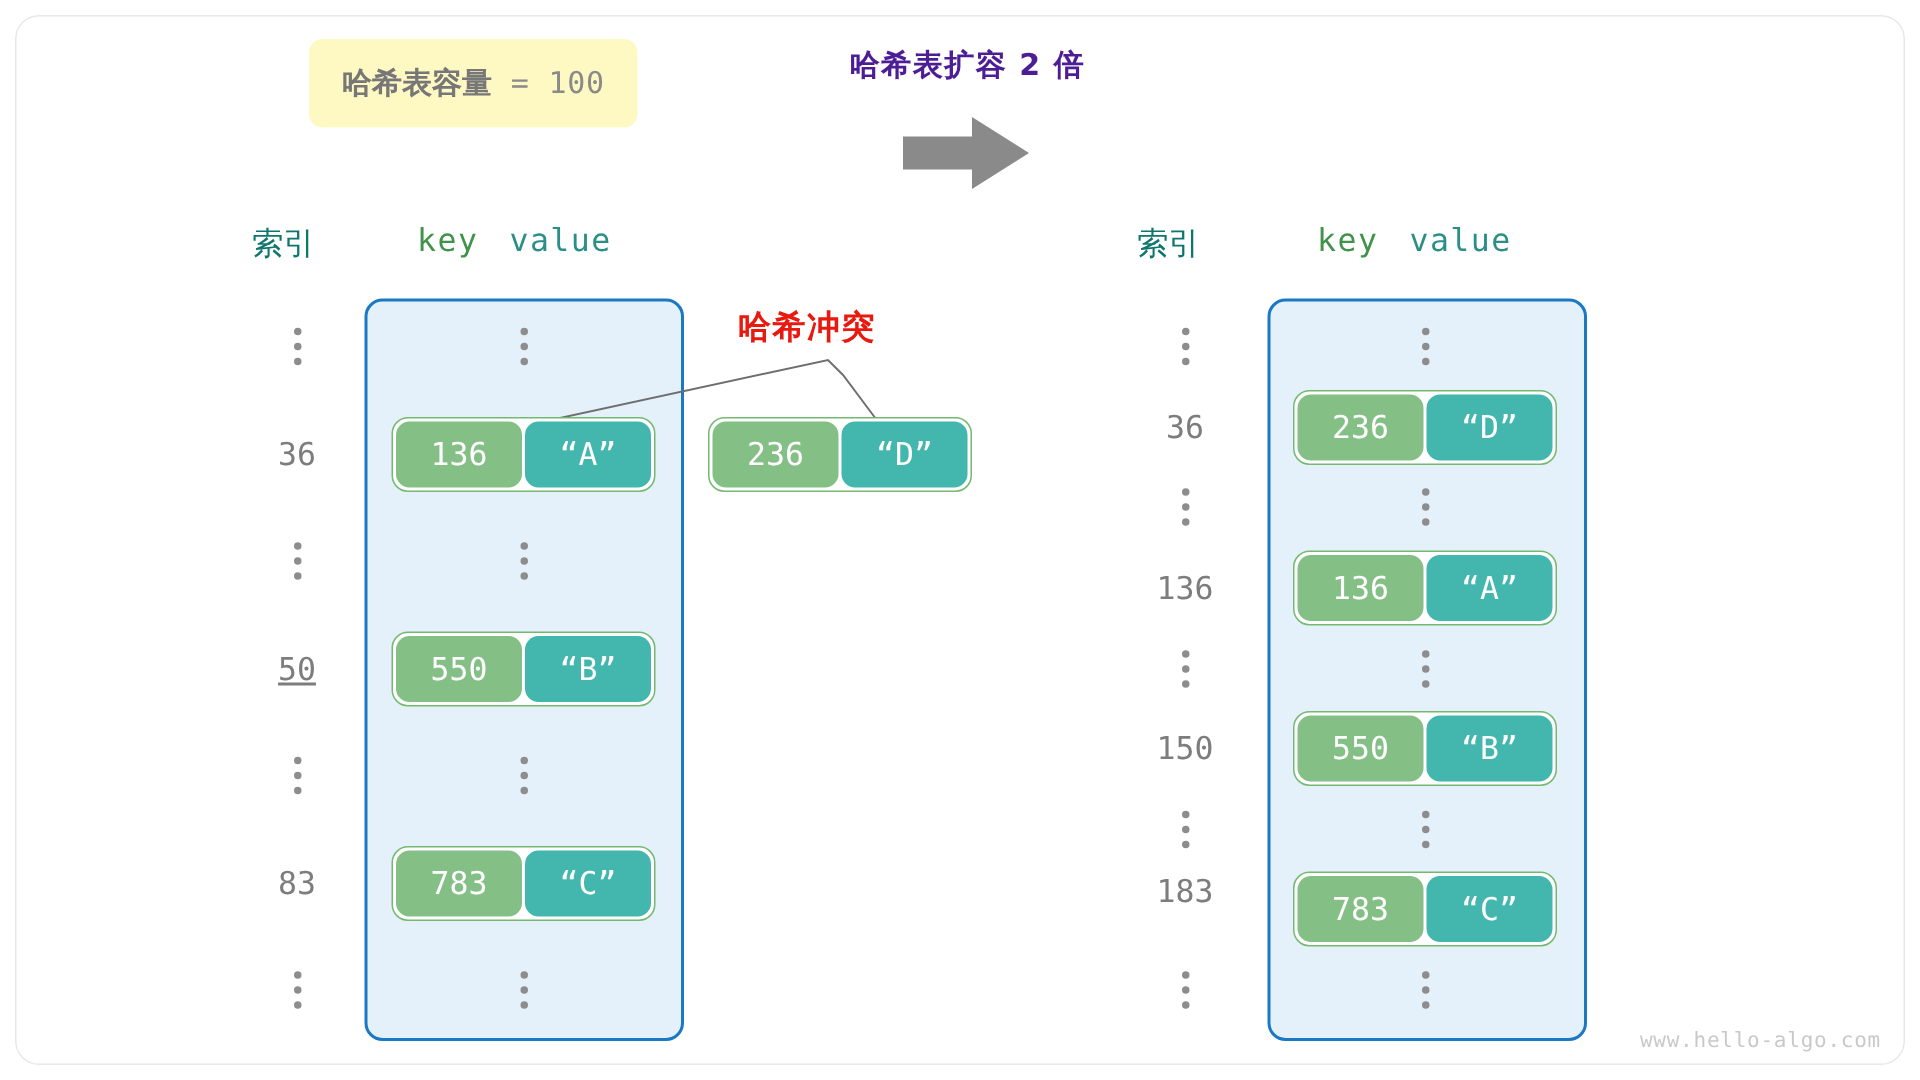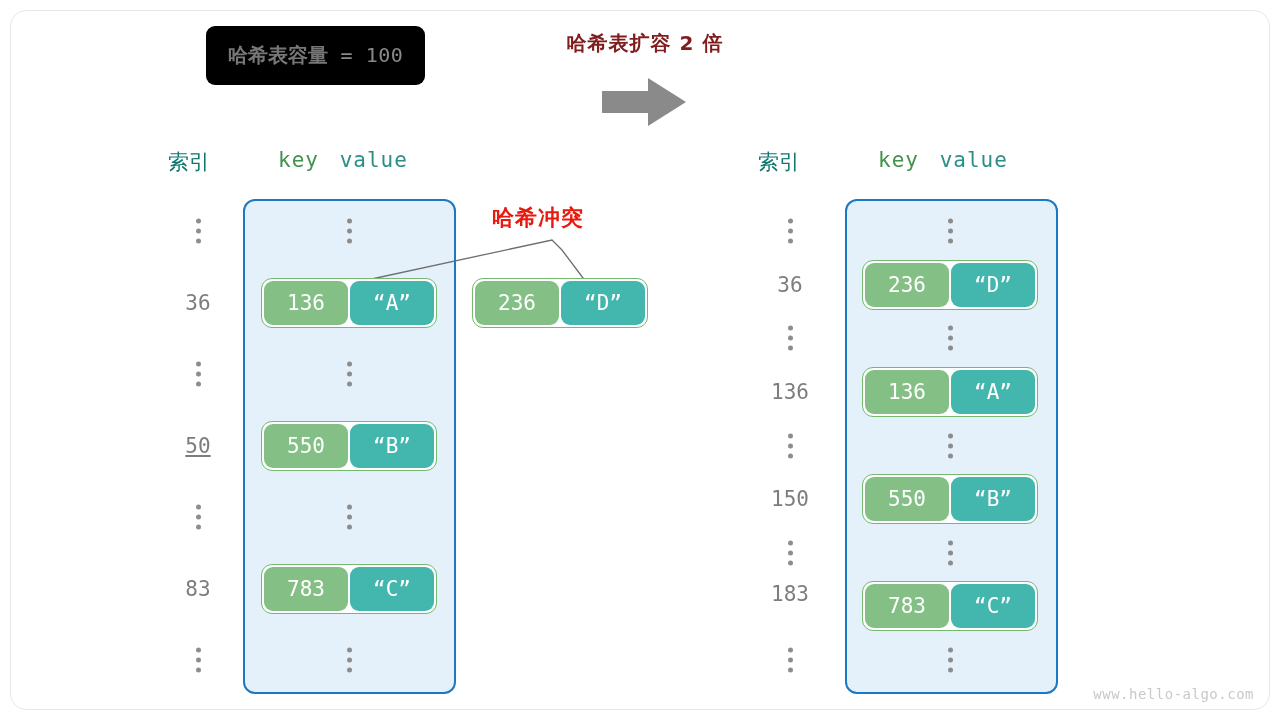"哈希表容量 = 100" .info-box { background: #000000 -> #fef9c3 }
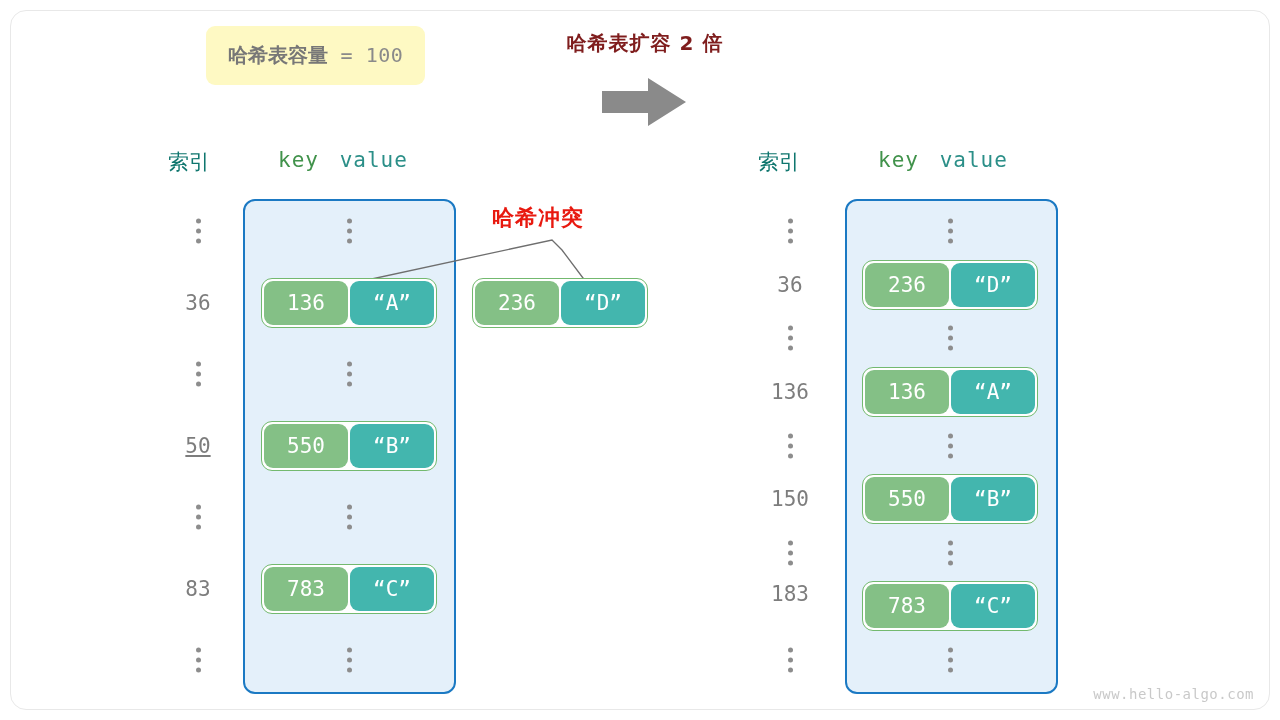"哈希表扩容 2 倍" #transition-caption { color: #7f1d1d -> #4c1d95 }
